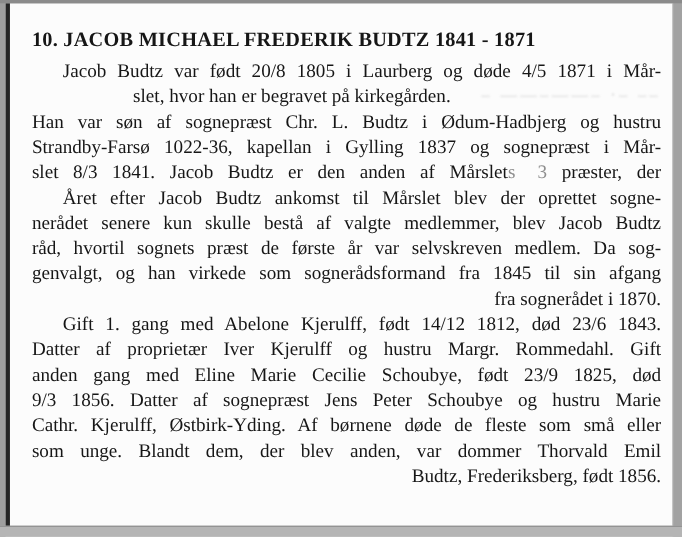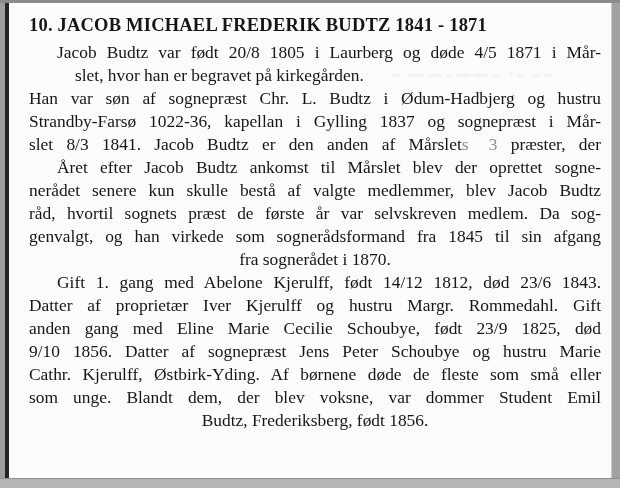"10. JACOB MICHAEL FREDERIK BUDTZ" .heading { margin: 0 0 4px 0 -> 12px 0 4px 0 }
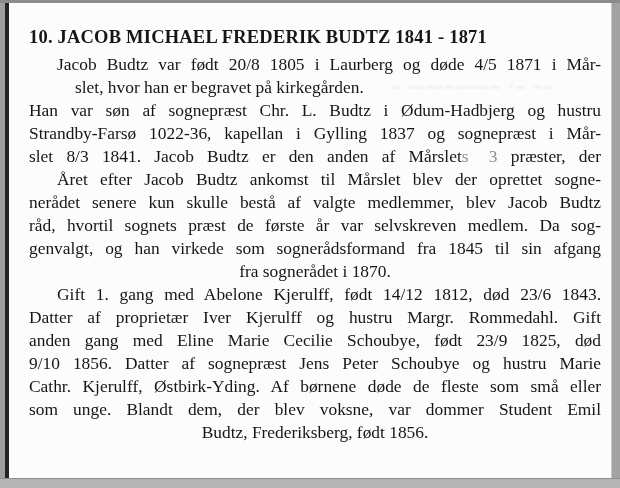"slet, hvor han er begravet" .line { text-align: center -> right }
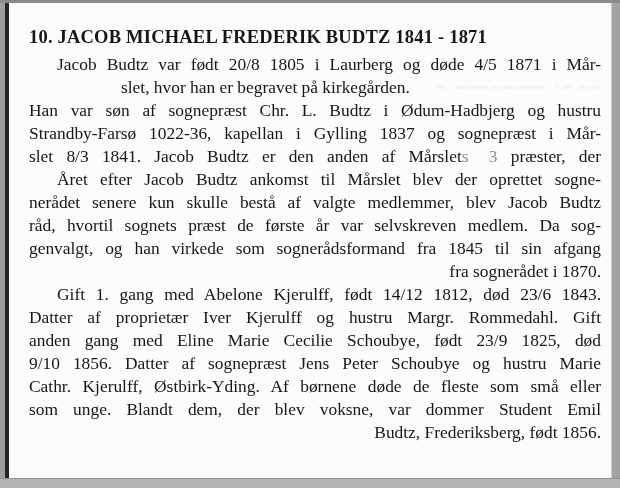"9/10 1856. Datter af sognepræst" span { text: 9/10 -> 9/3 }
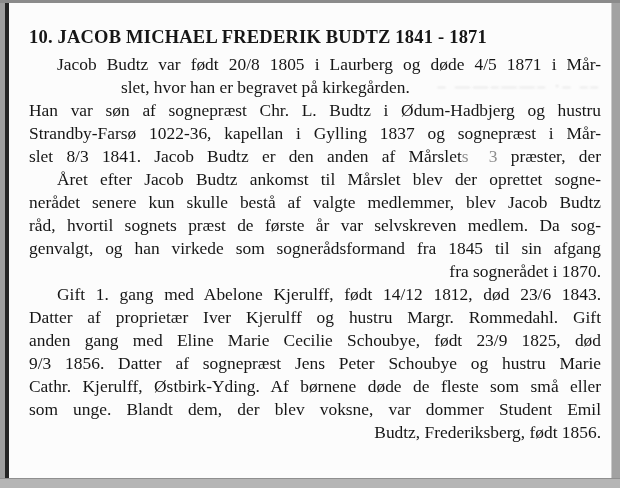"som unge. Blandt dem, der" span { text: voksne, var dommer Student -> anden, var dommer Thorvald }
